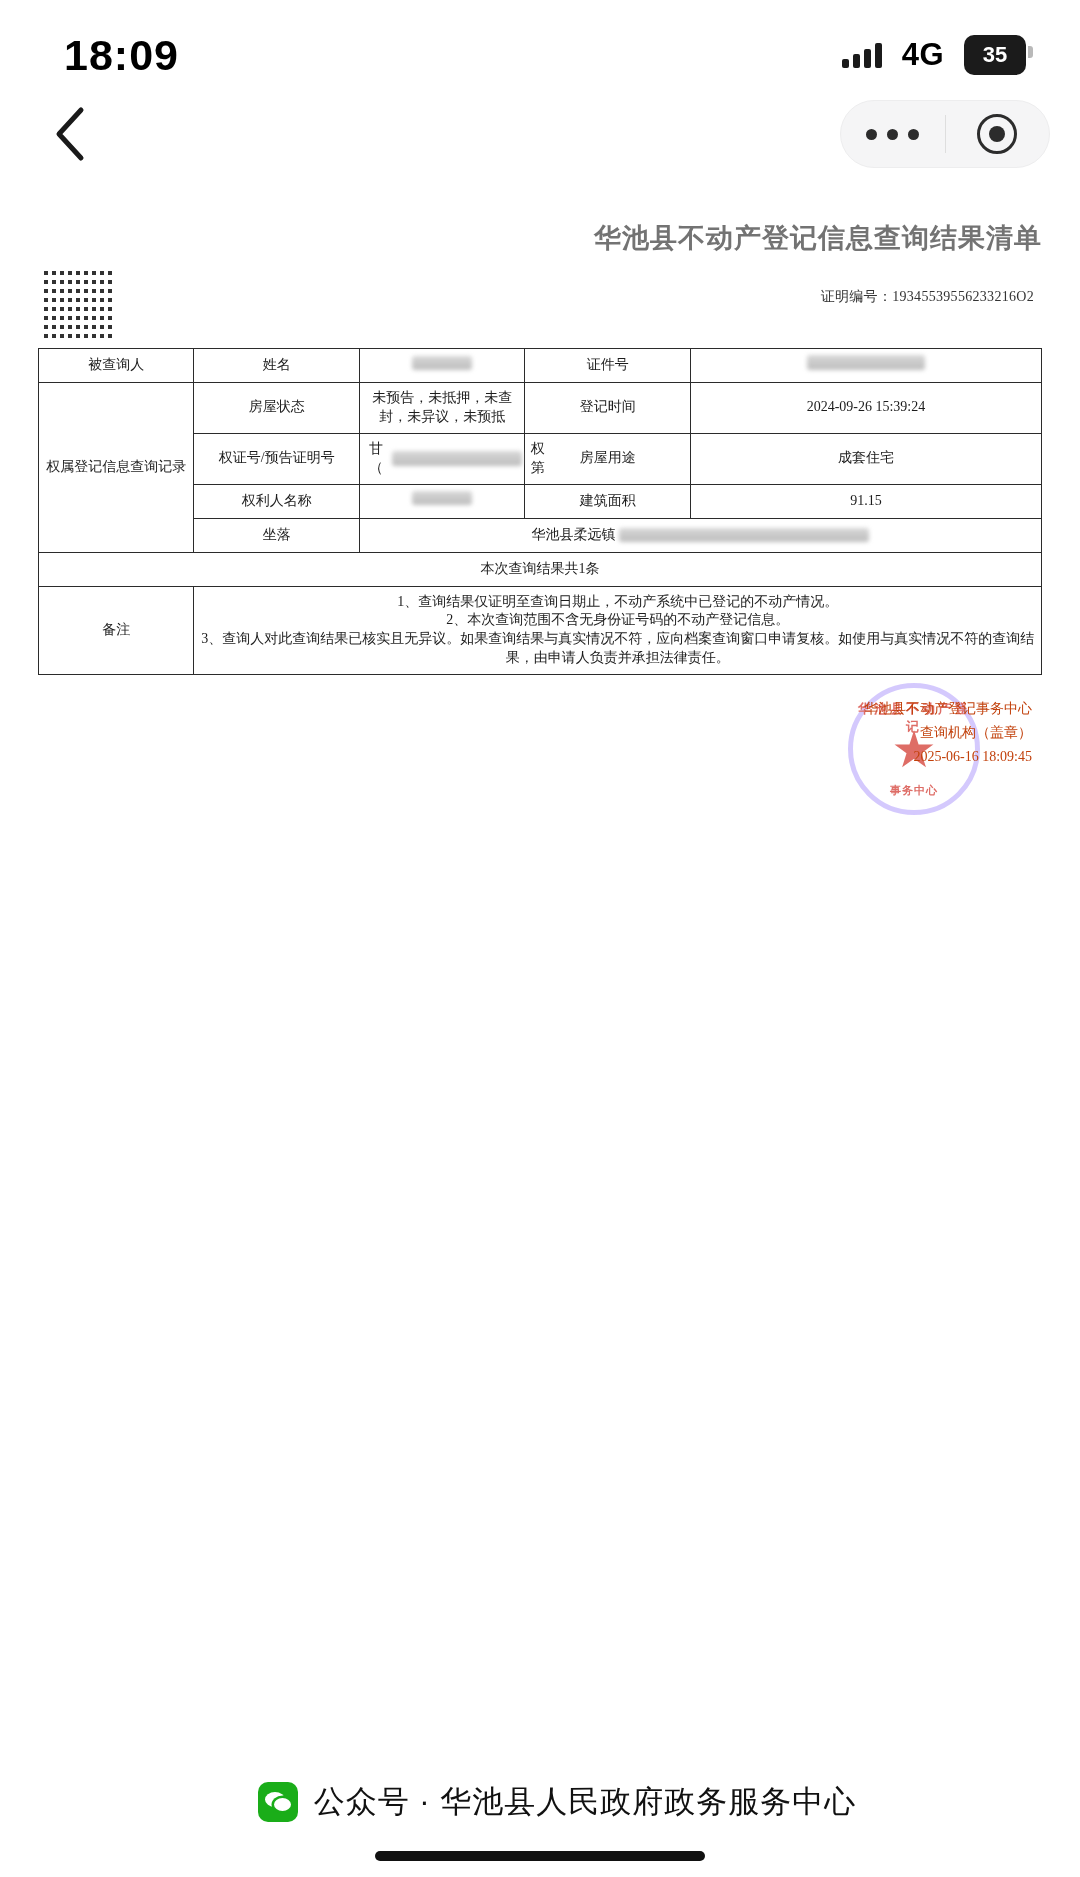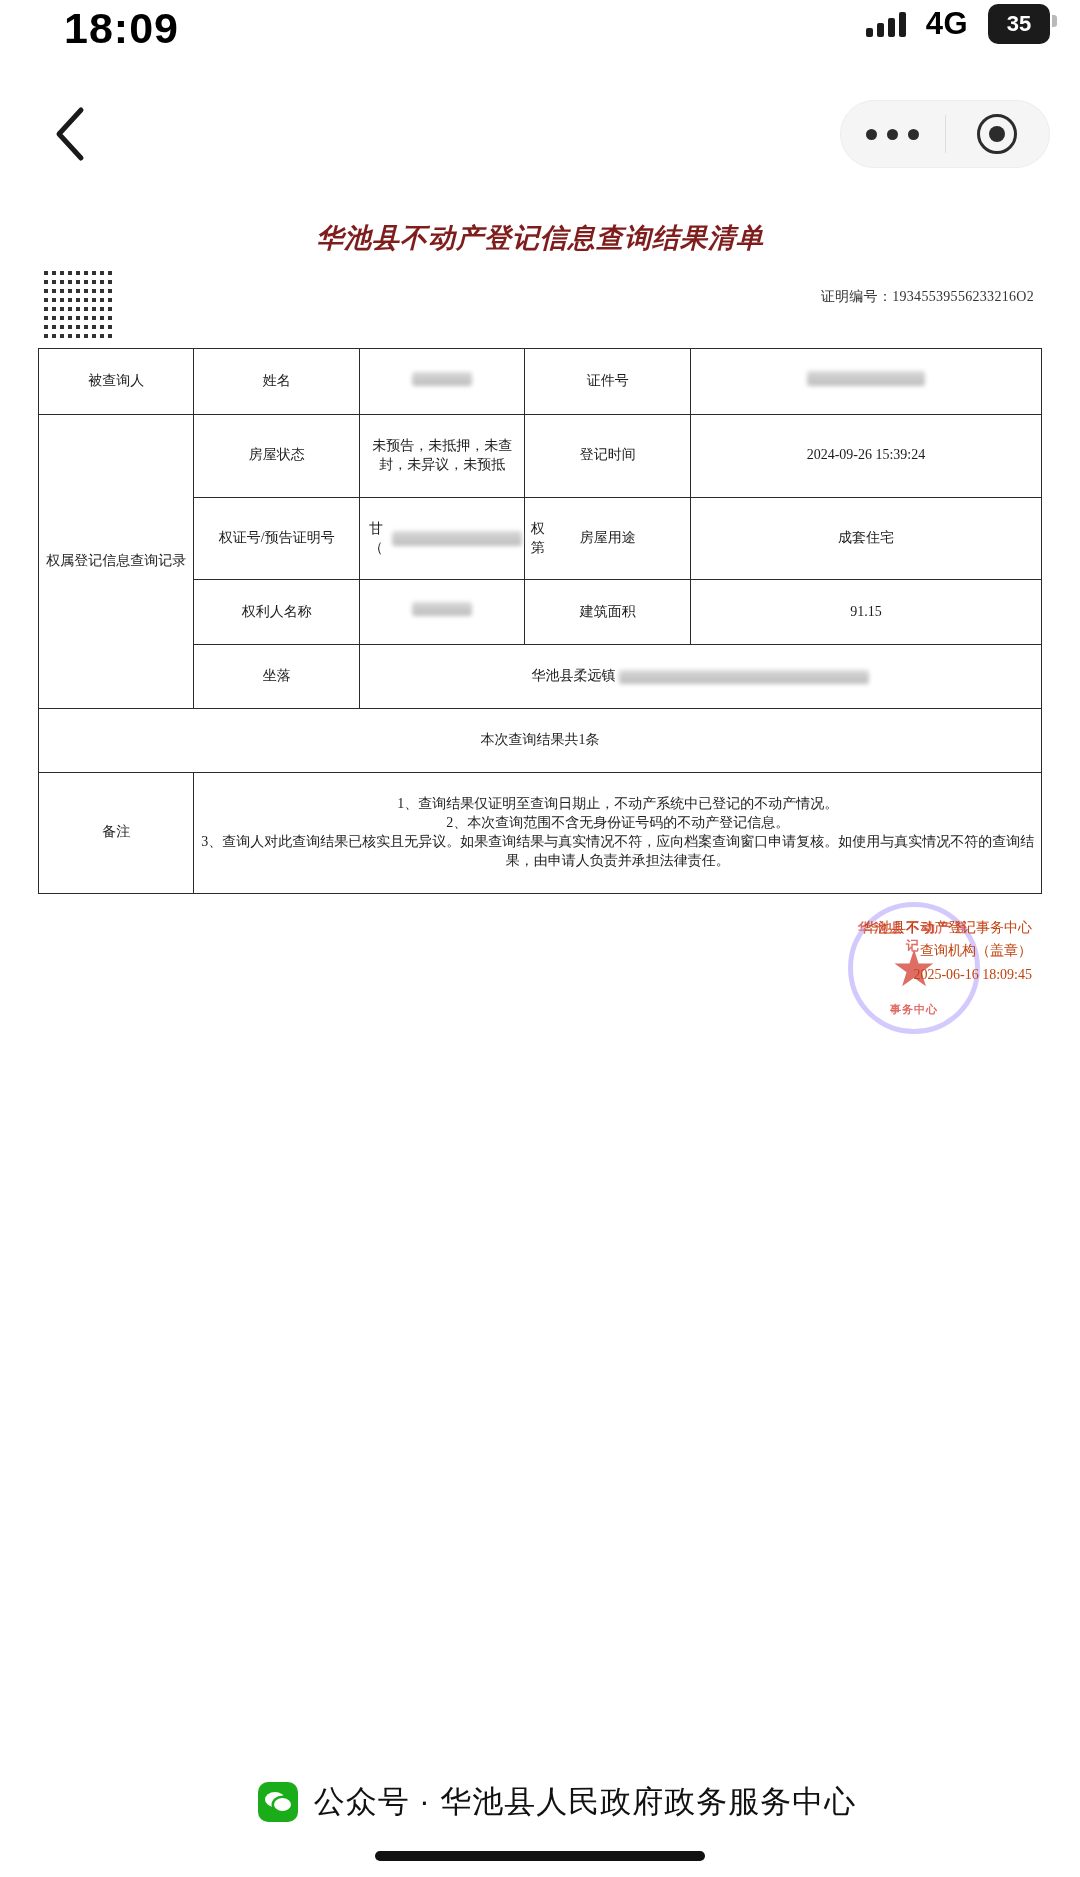"18:09" .statusbar { align-items: flex-start -> center; padding: 0 30px 0 64px -> 0 54px 0 64px; top: 4px -> 12px }
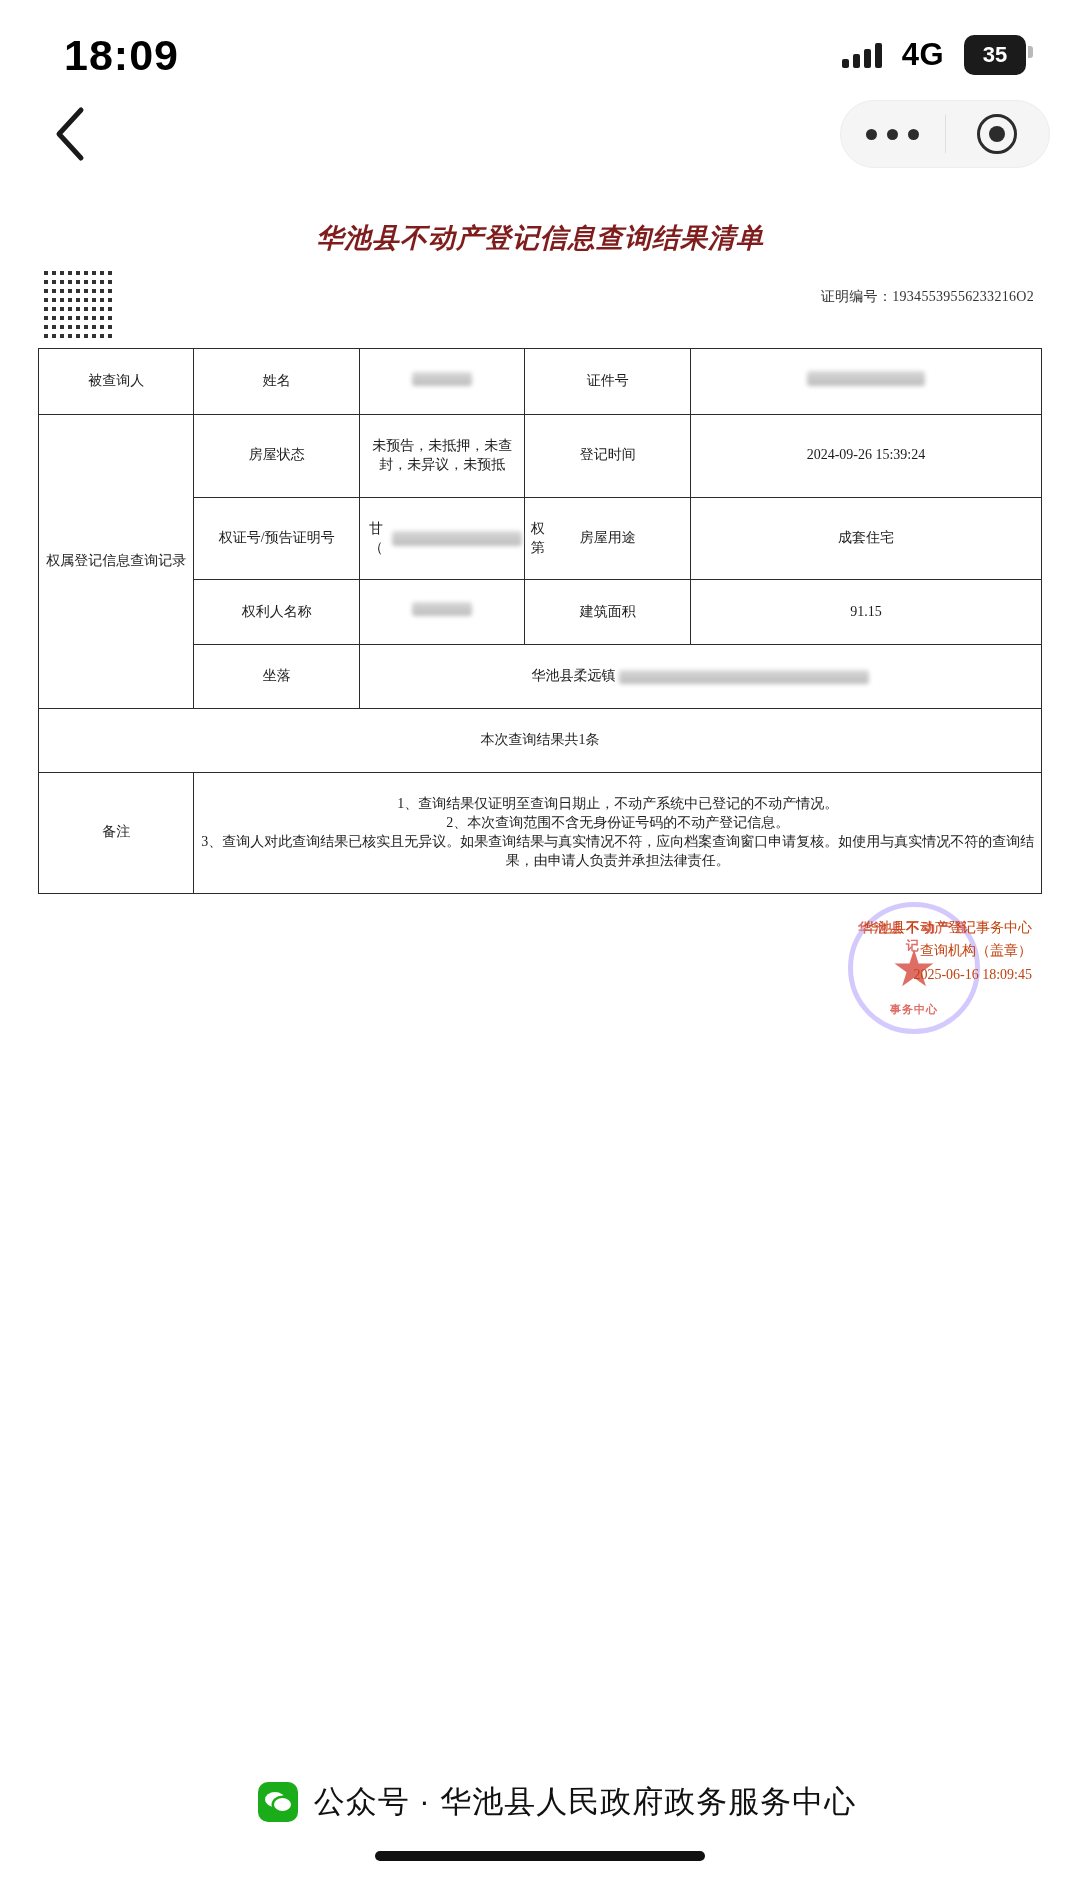"华池县不动产登记信息查询结果清单" .doc-title { color: #7f1d1d -> #737373; font-style: italic -> none; text-align: center -> right }
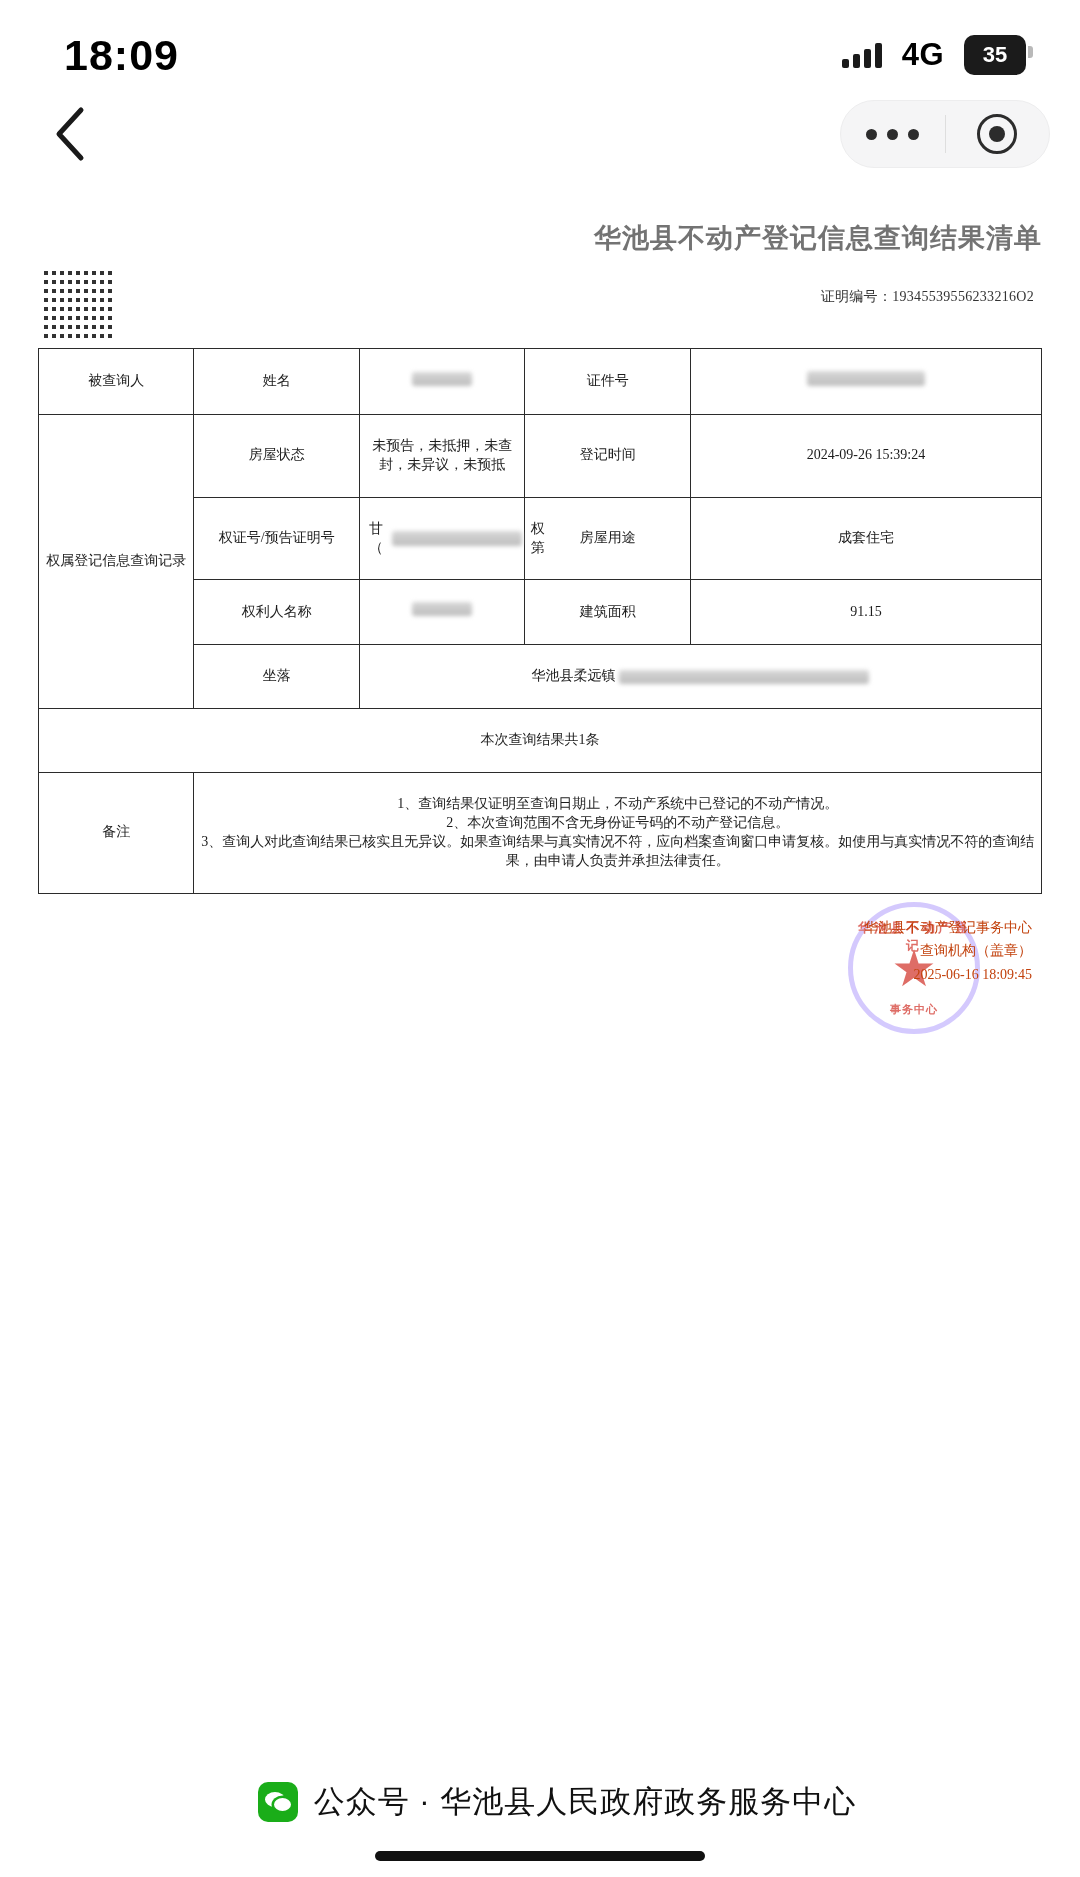"被查询人" table.reg td { padding: 22px 4px -> 6px 4px }
